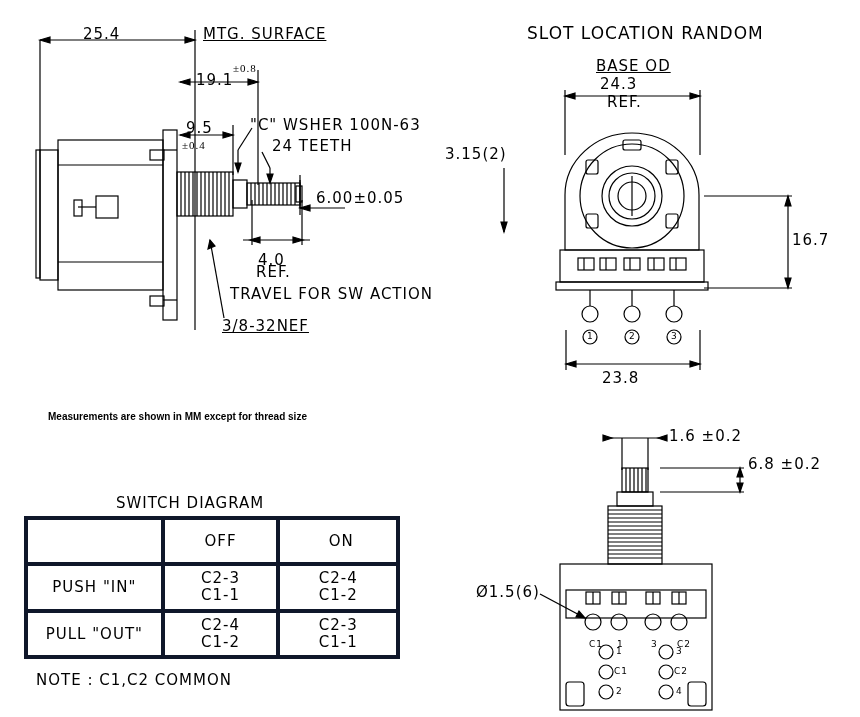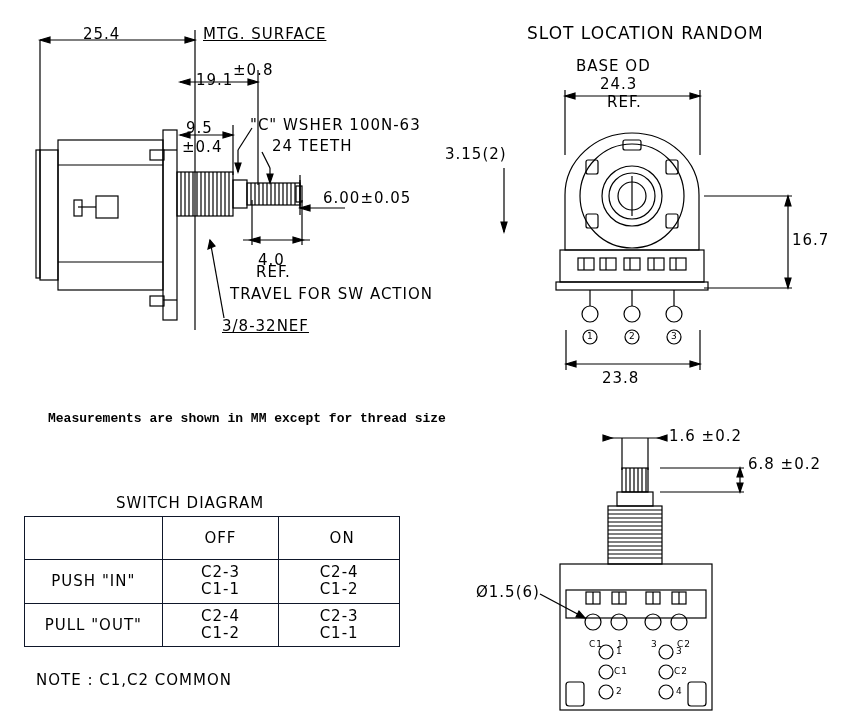"±0.8" .lbl.xs { font-family: none -> Liberation Serif, serif; font-size: 15px -> 11px }
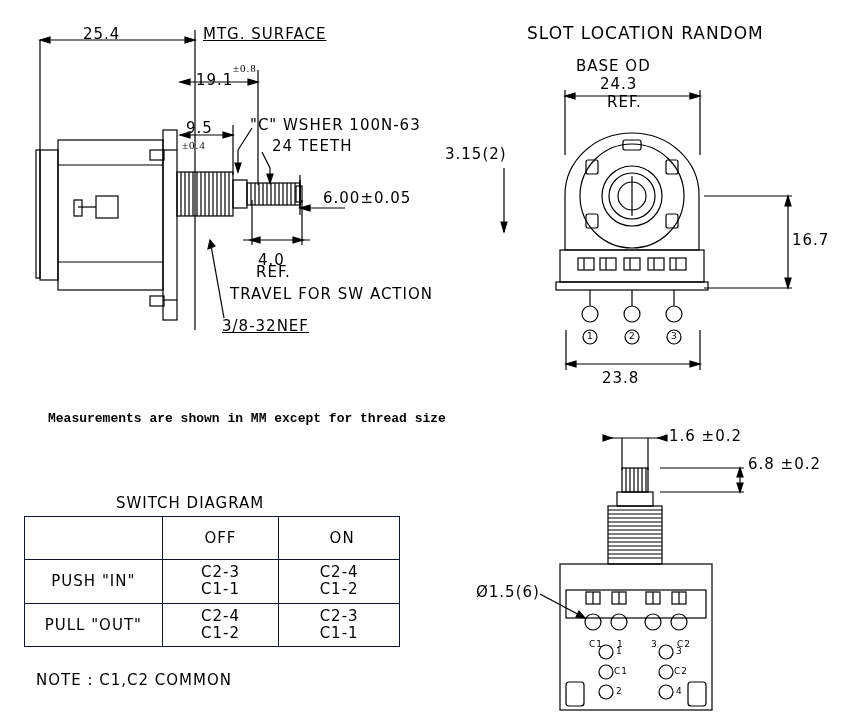"BASE OD" div.lbl { left: 576px -> 596px; text-decoration: none -> underline }
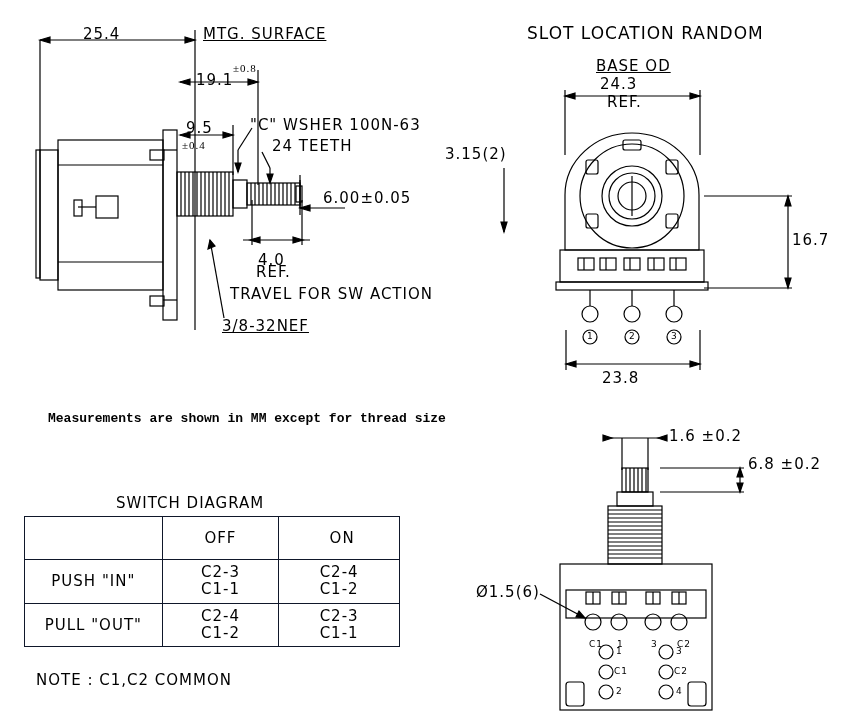"6.00±0.05" div.lbl { left: 323px -> 316px }
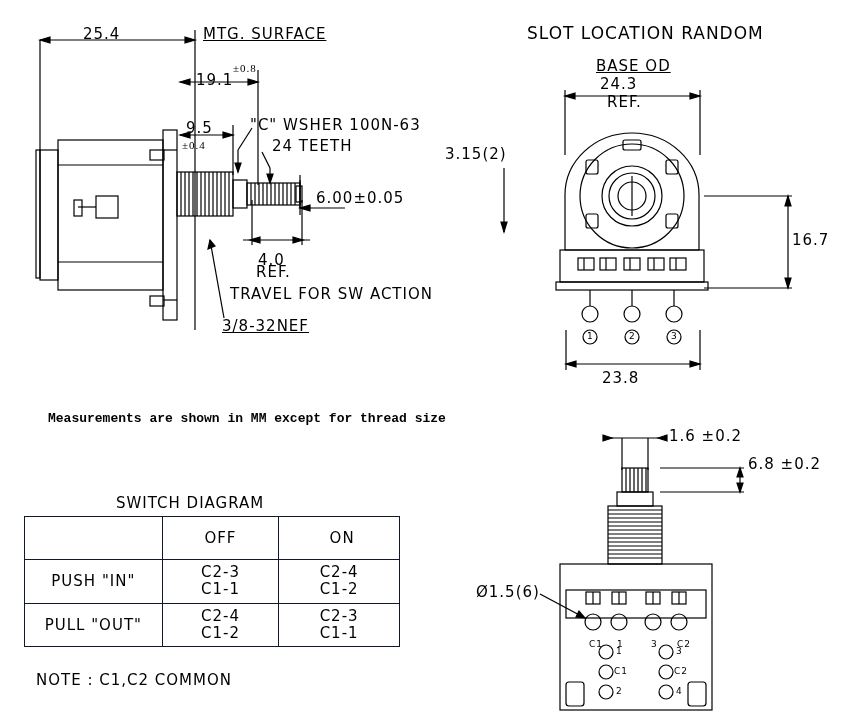"Measurements are shown in MM" .note { font-family: Liberation Mono, monospace -> Liberation Sans, sans-serif; font-size: 13px -> 10px }
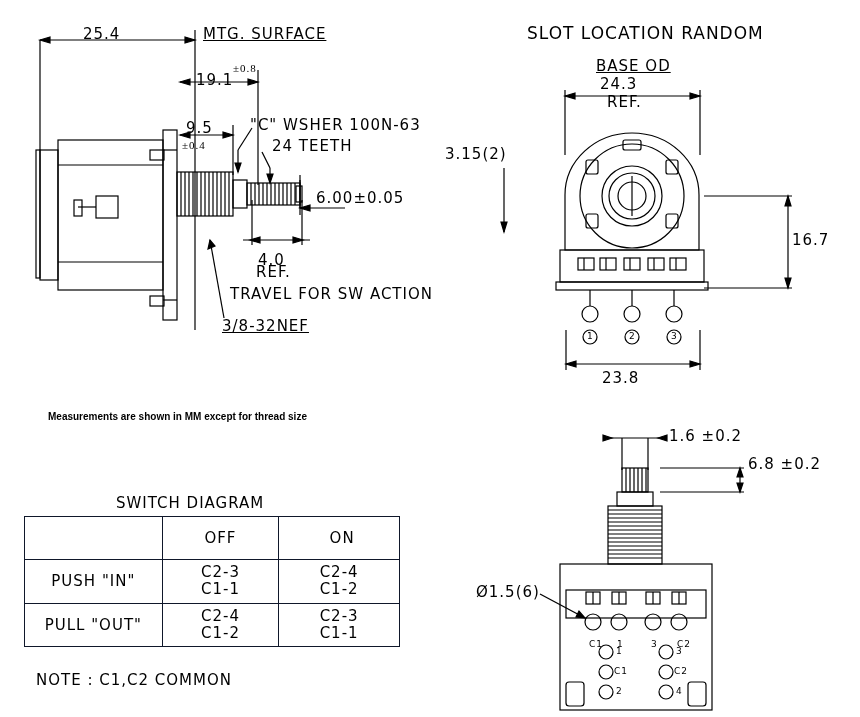"OFF" table.sw td,table.sw th { border: 1px solid #0f172a -> 4px solid #0f172a }
